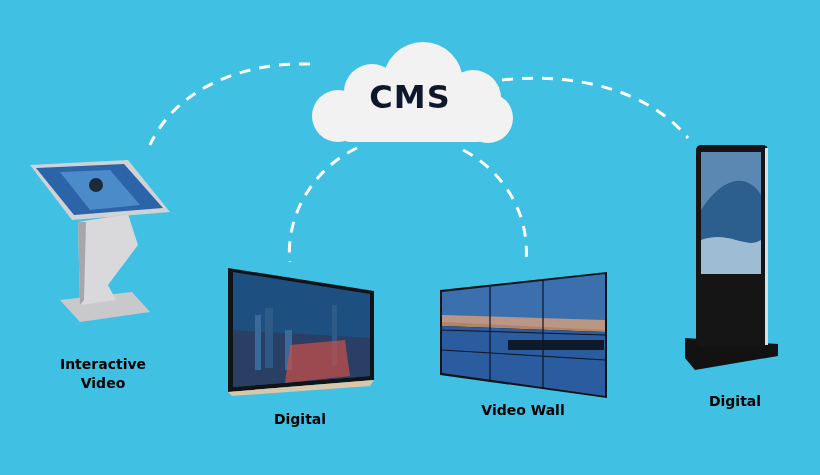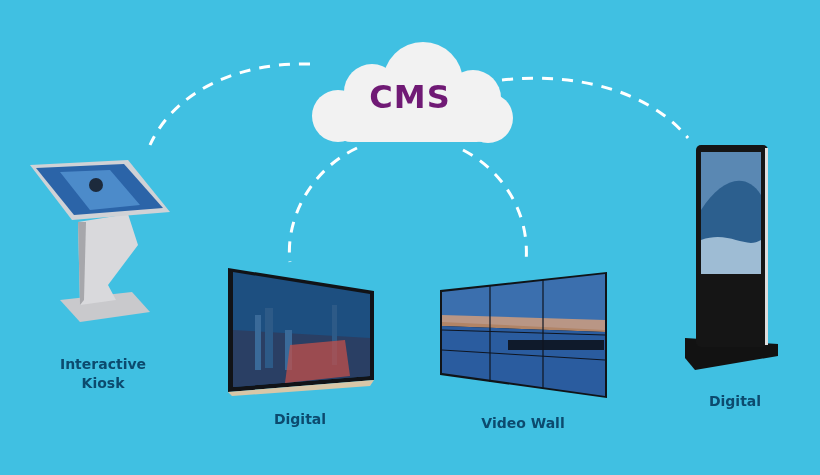"CMS" .cms-text { color: #701a75 -> #0f172a }
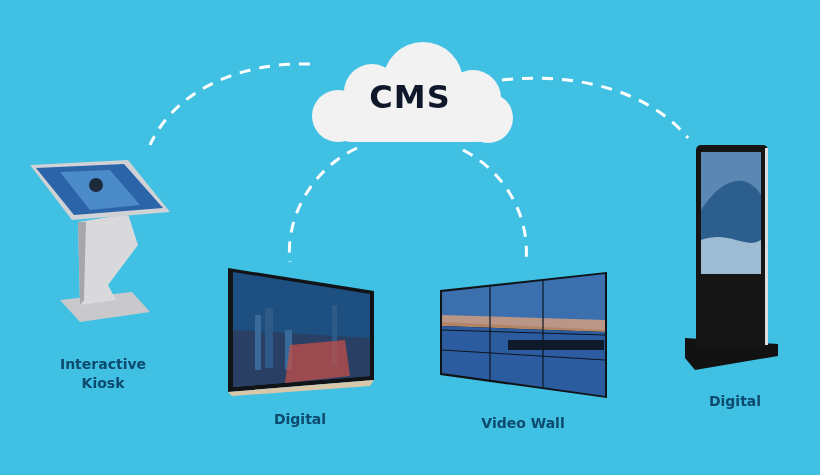"Interactive" .label { color: #0c4a6e -> #000000 }
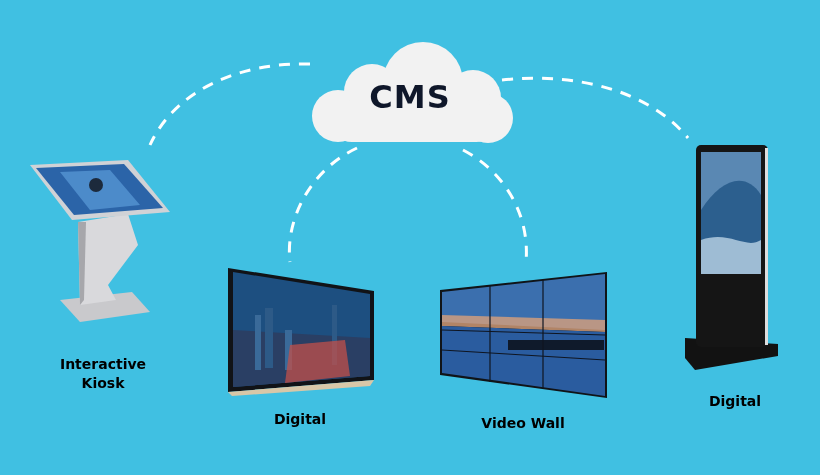"Kiosk" div { text: Kiosk -> Video }
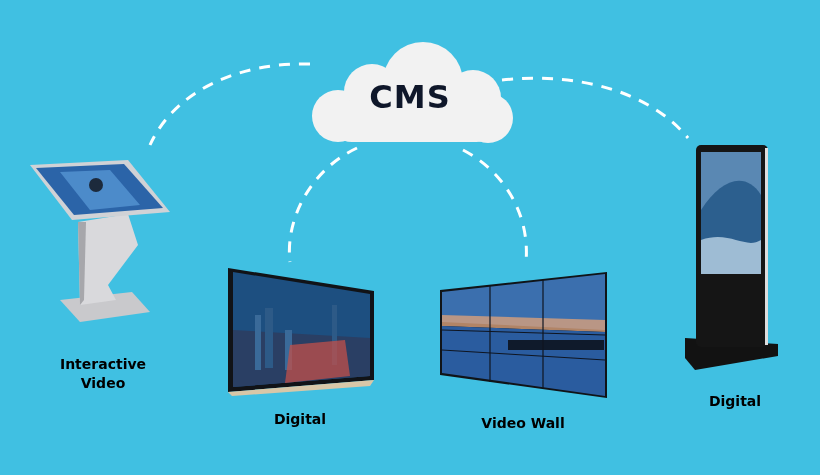"Video Wall" div.label { top: 414px -> 401px }
